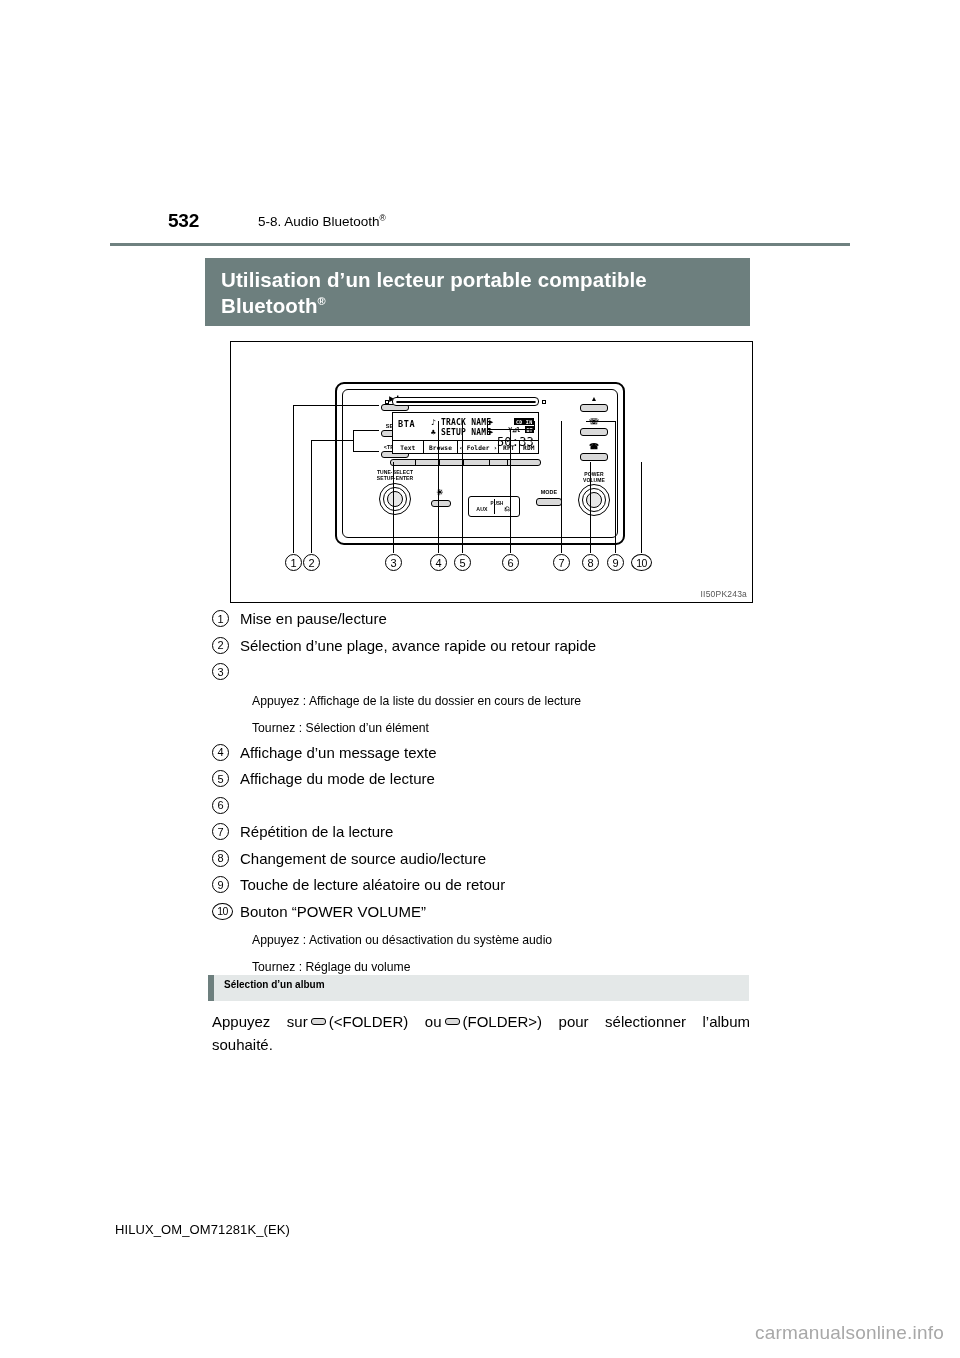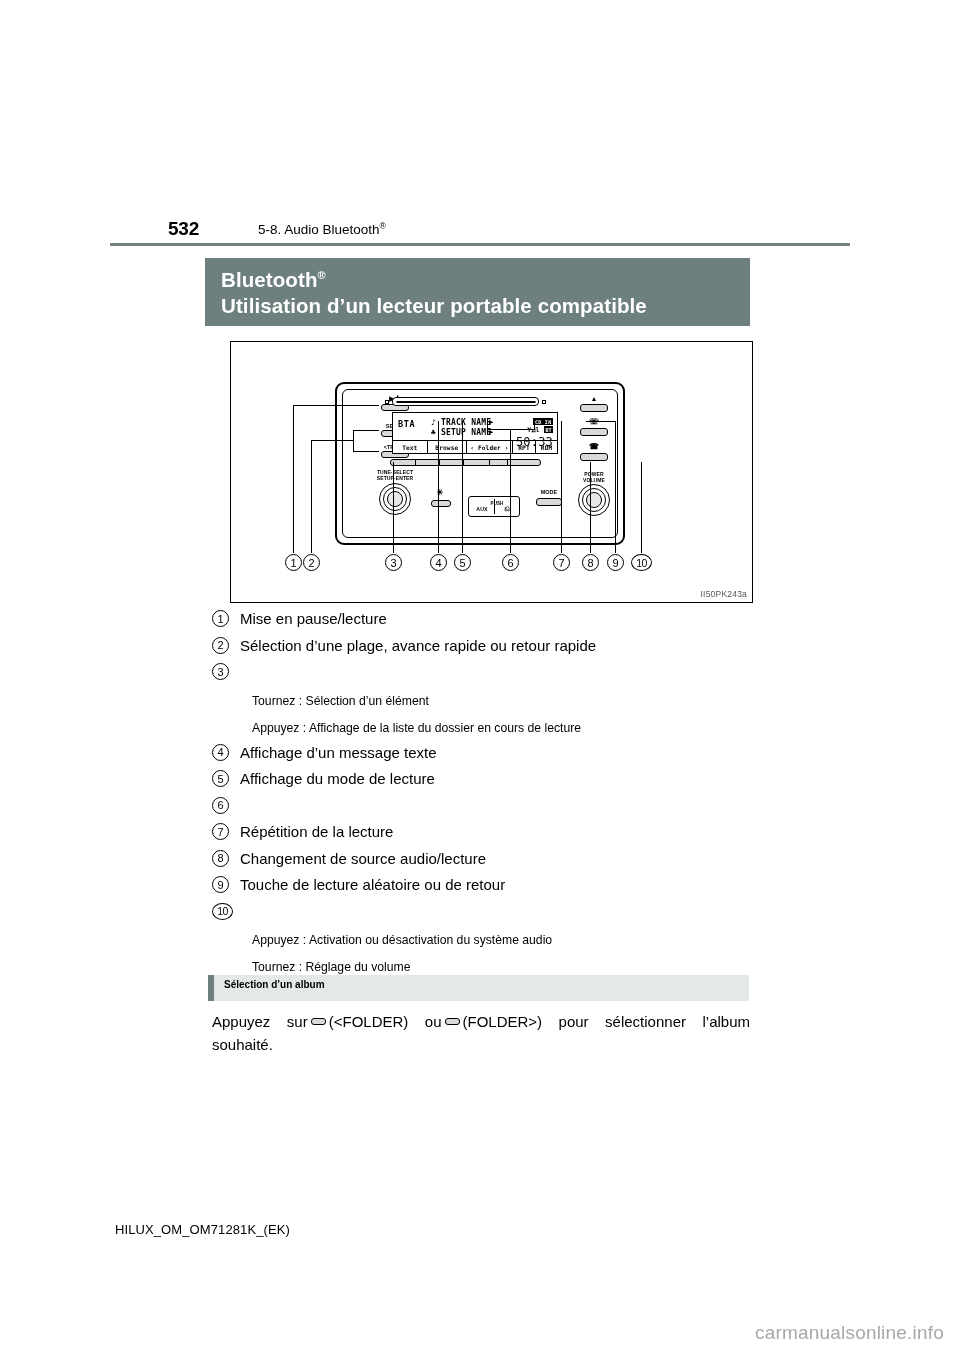"532" .page-header { margin-top: 8px -> none }
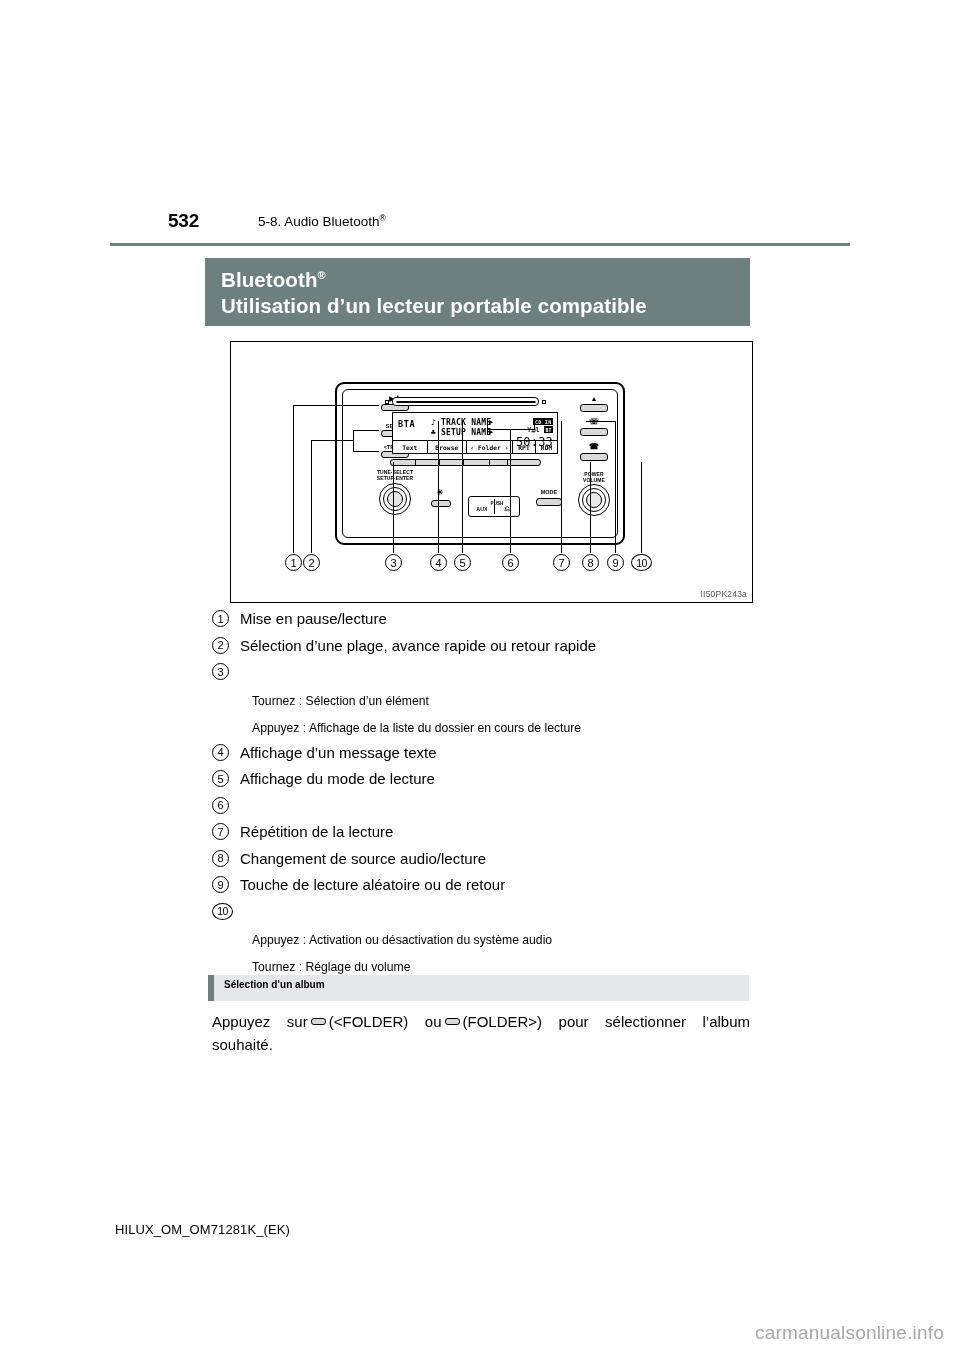"Bluetooth®" div.line { order: before "Utilisation d’un lecteur portable" -> after "Utilisation d’un lecteur portable" }
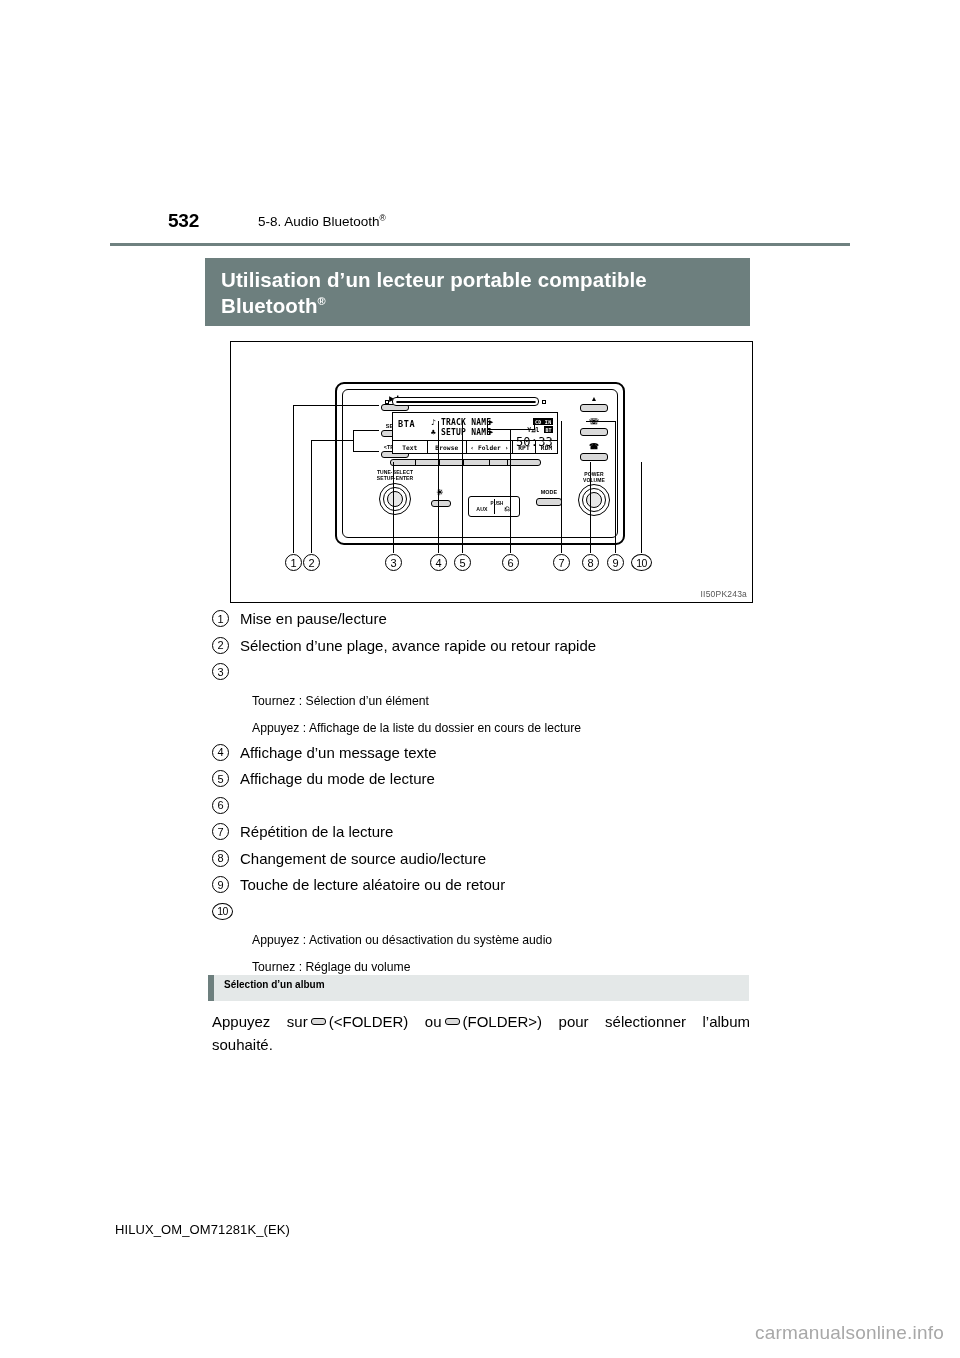"BTA" .lcd { width: 166px -> 147px }
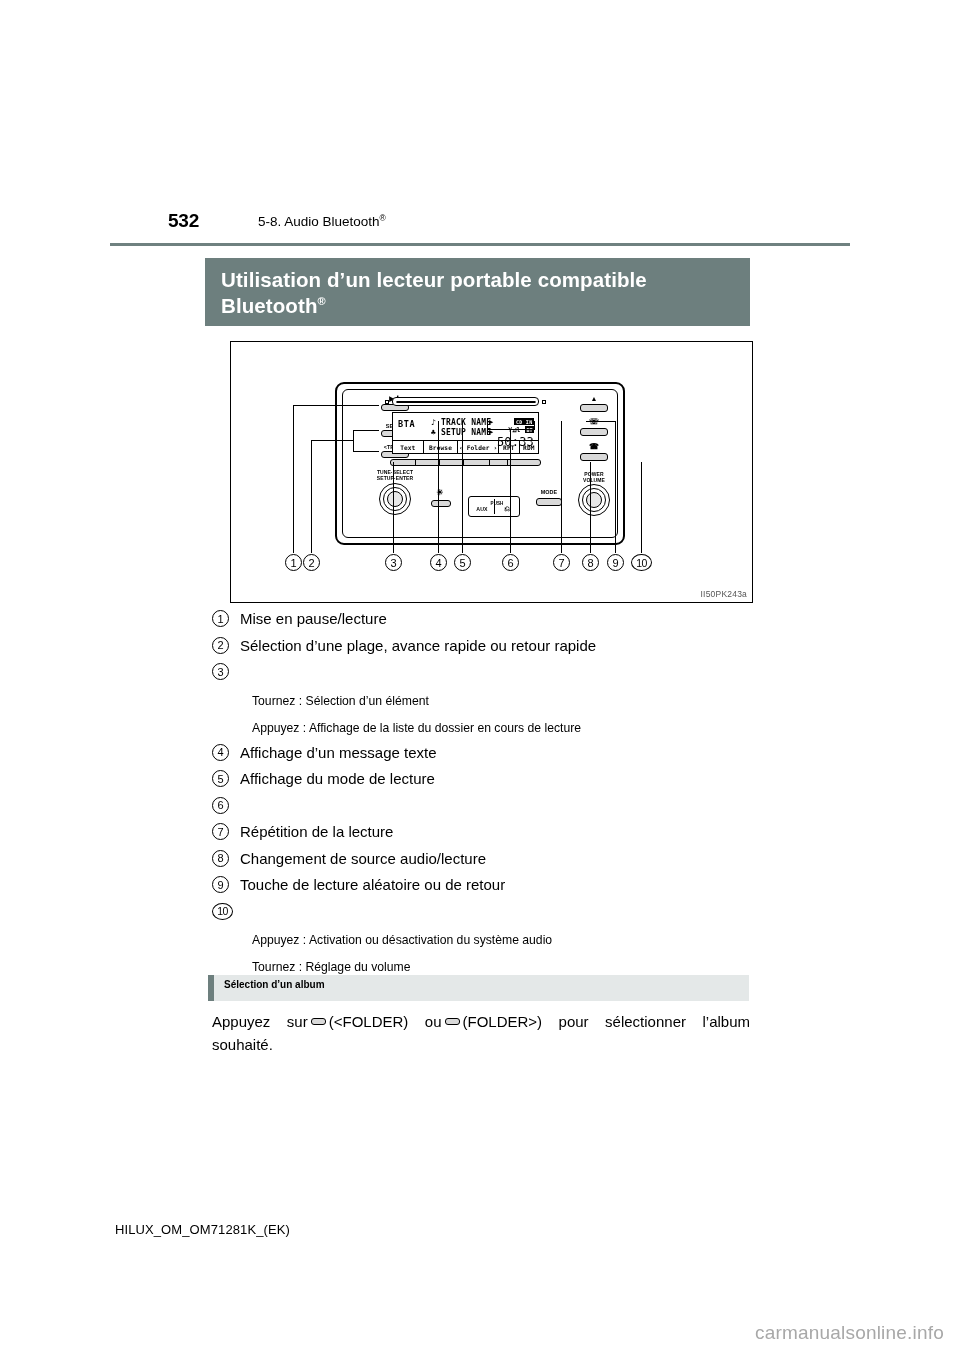"Tournez : Sélection d’un élément" div.sub-text { order: before "Appuyez : Affichage de la" -> after "Appuyez : Affichage de la" }
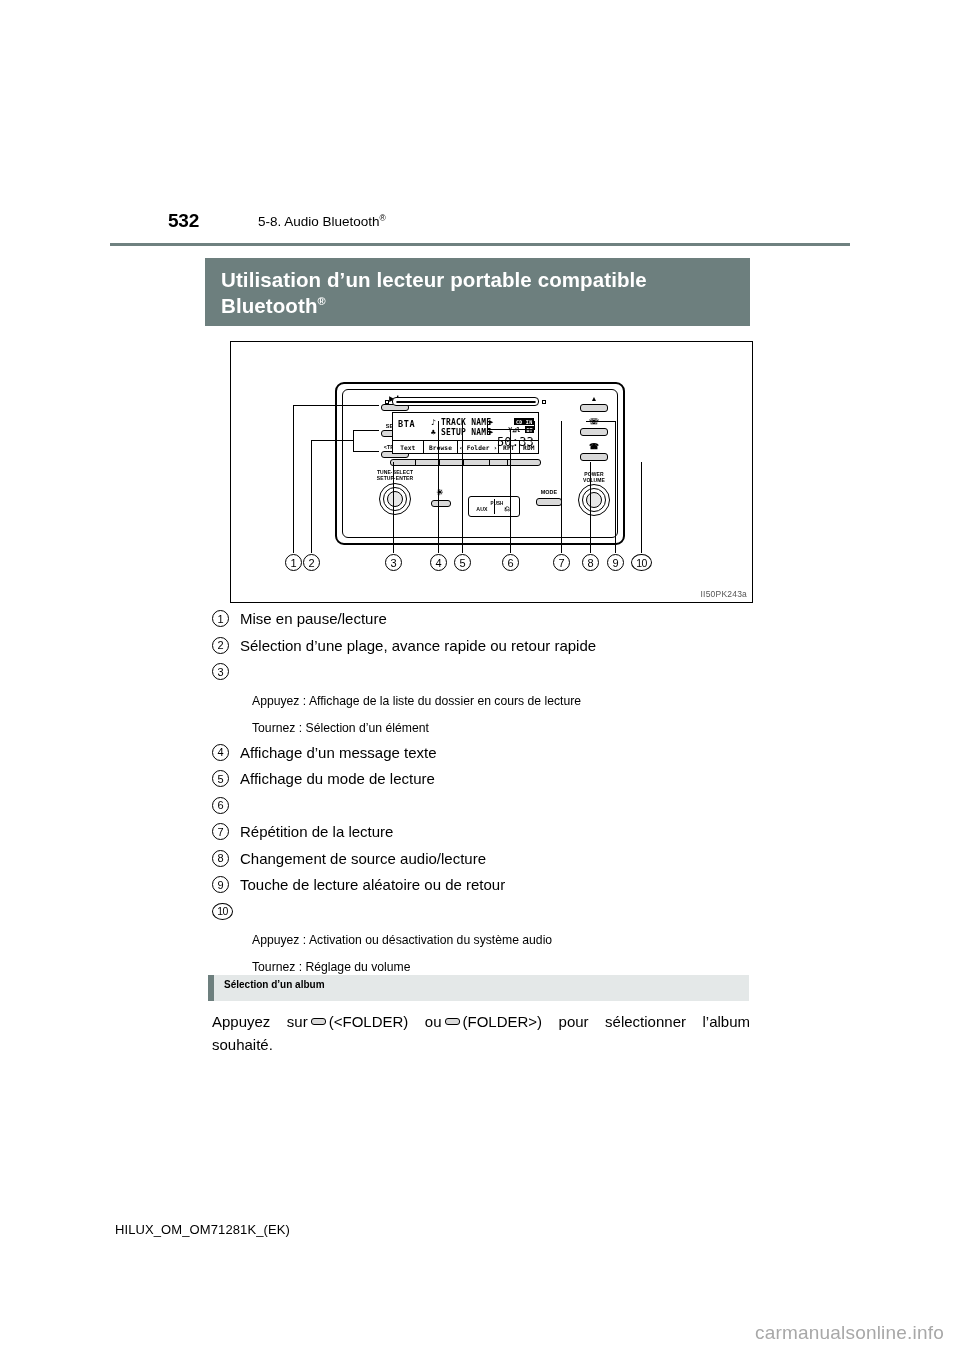"Bouton “POWER VOLUME”" div.list-text { html: none -> <div>Bouton “POWER VOLUME”</div> }
